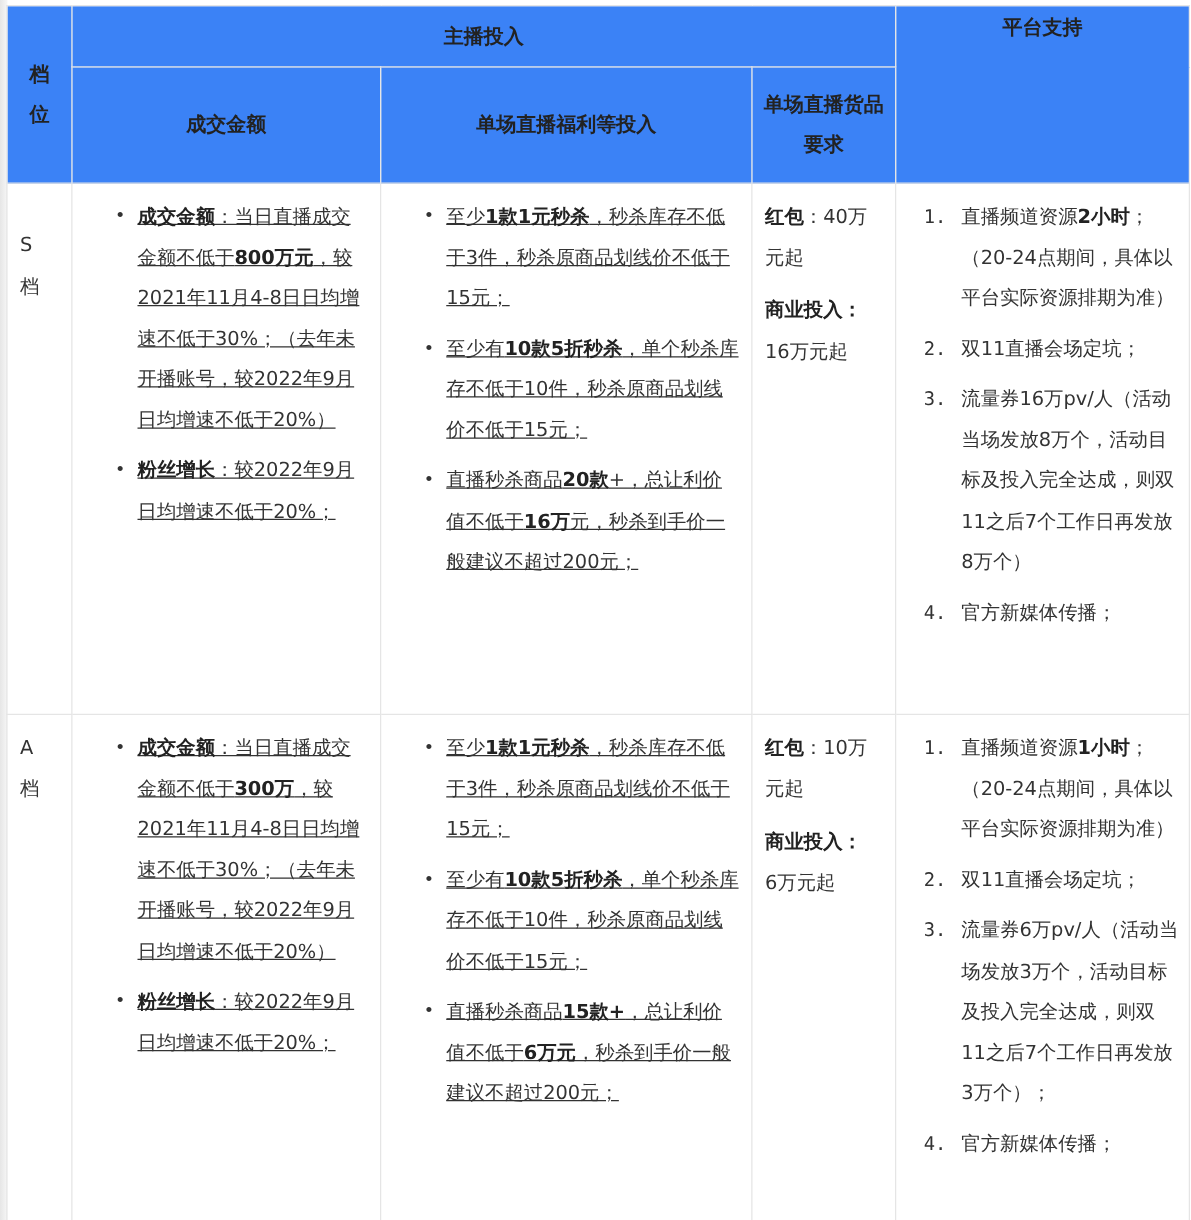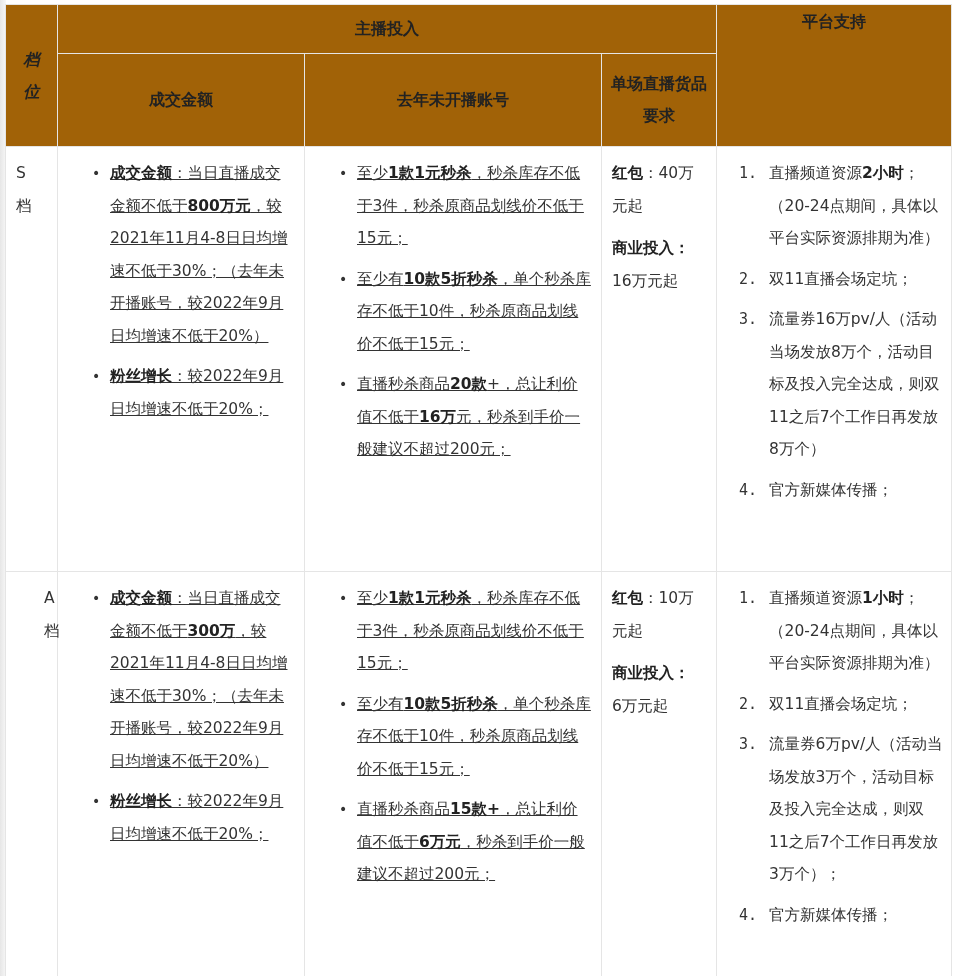"主播投入" table.tiers th { background: #a16207 -> #3b82f6 }
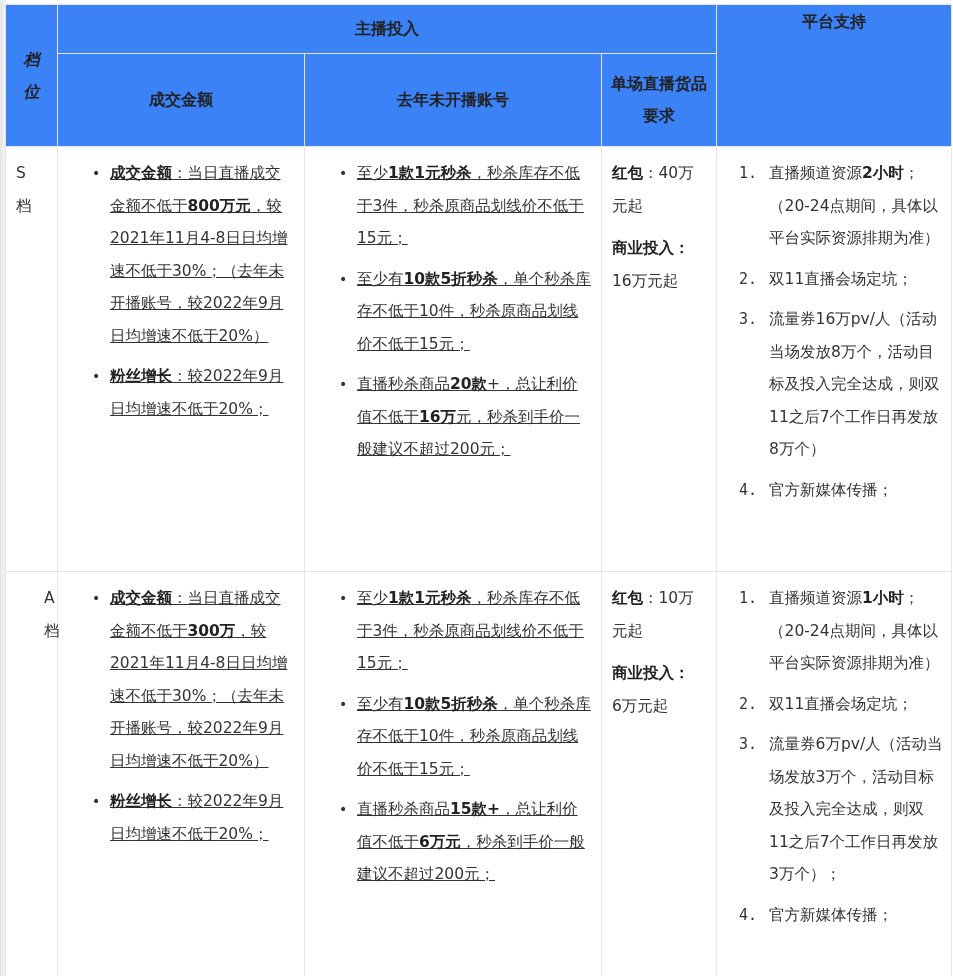"档位" span { font-style: italic -> none }
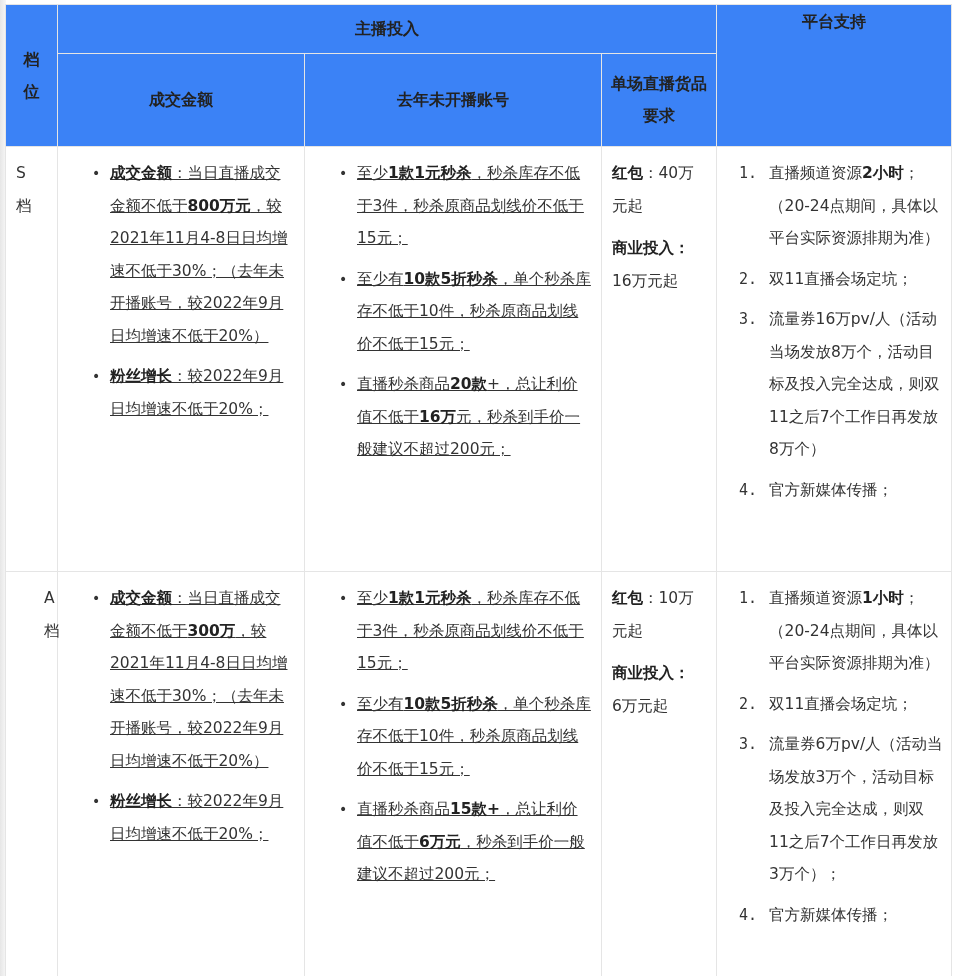"去年未开播账号" th.h-sub { text: 去年未开播账号 -> 单场直播福利等投入 }
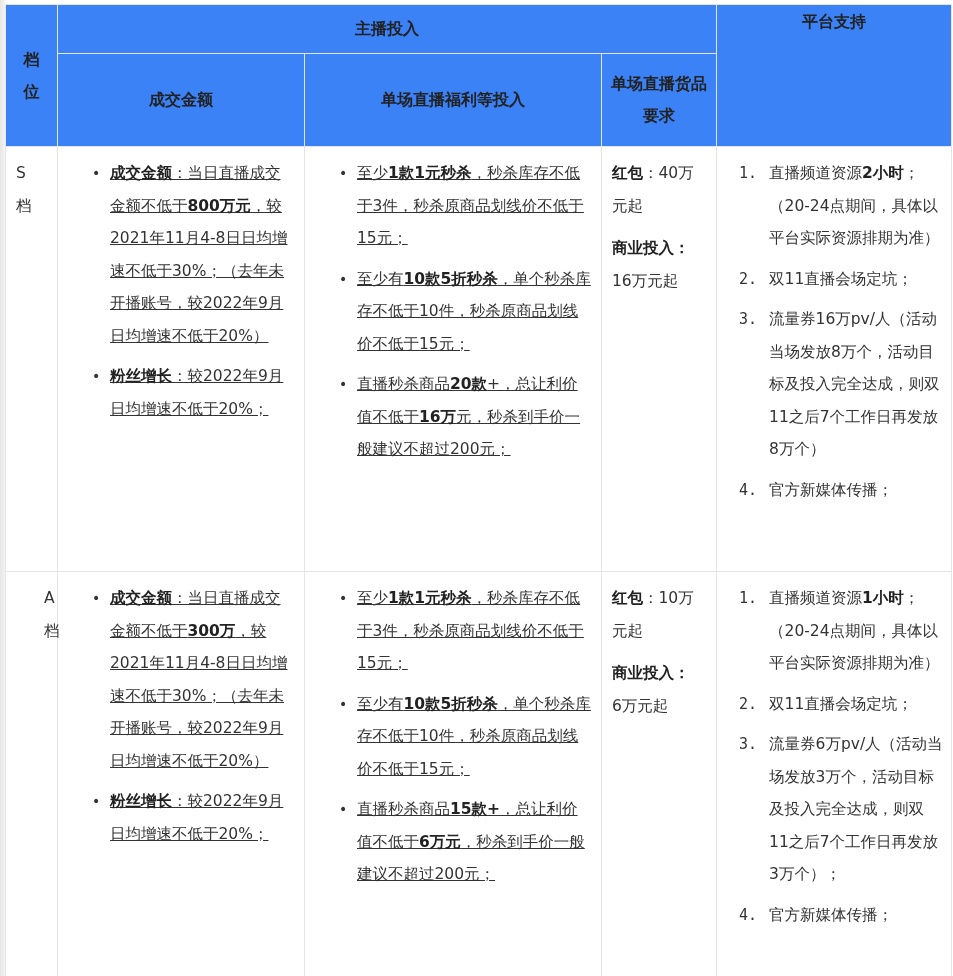"S档" span { margin-top: none -> 23px }
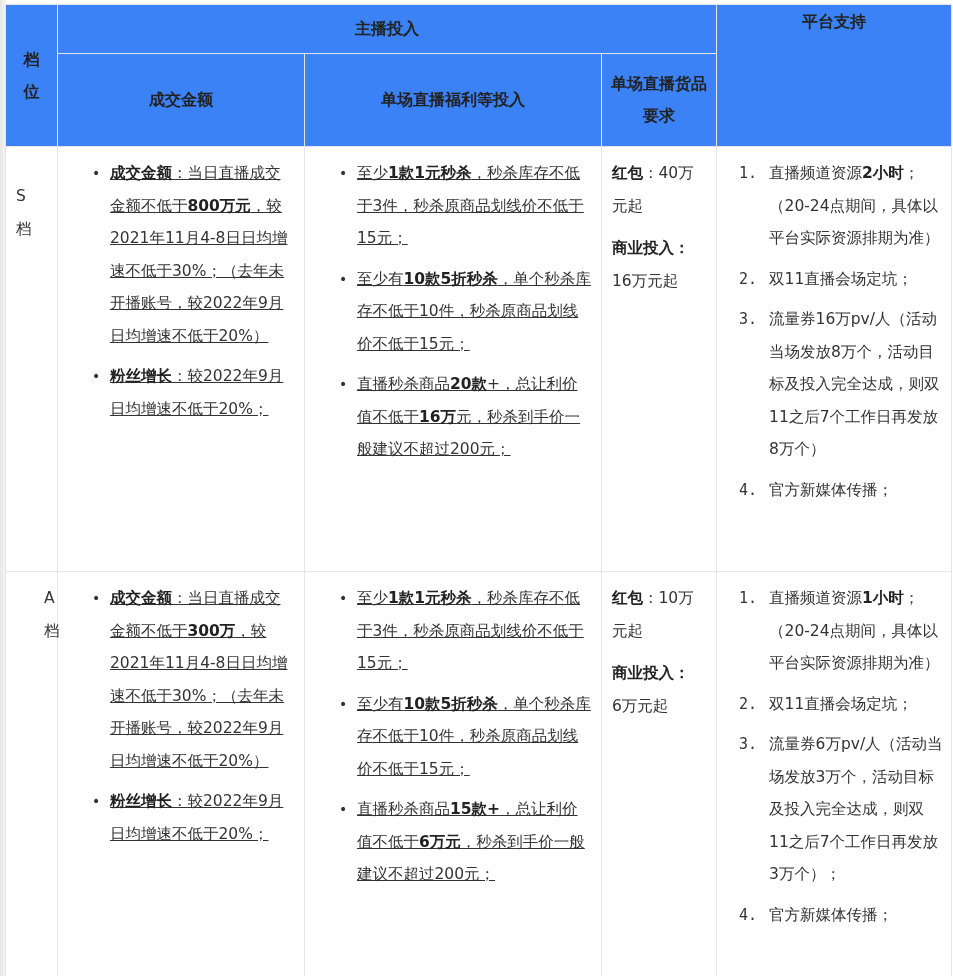"A档" span { margin-left: 28px -> none }
